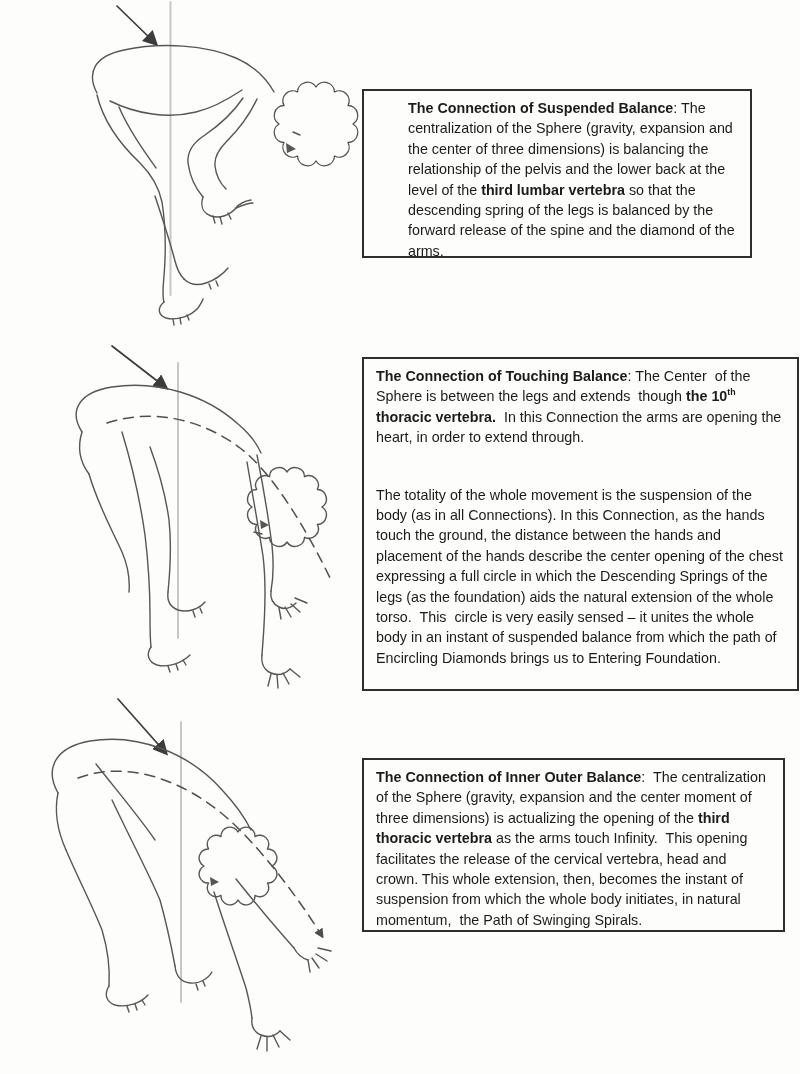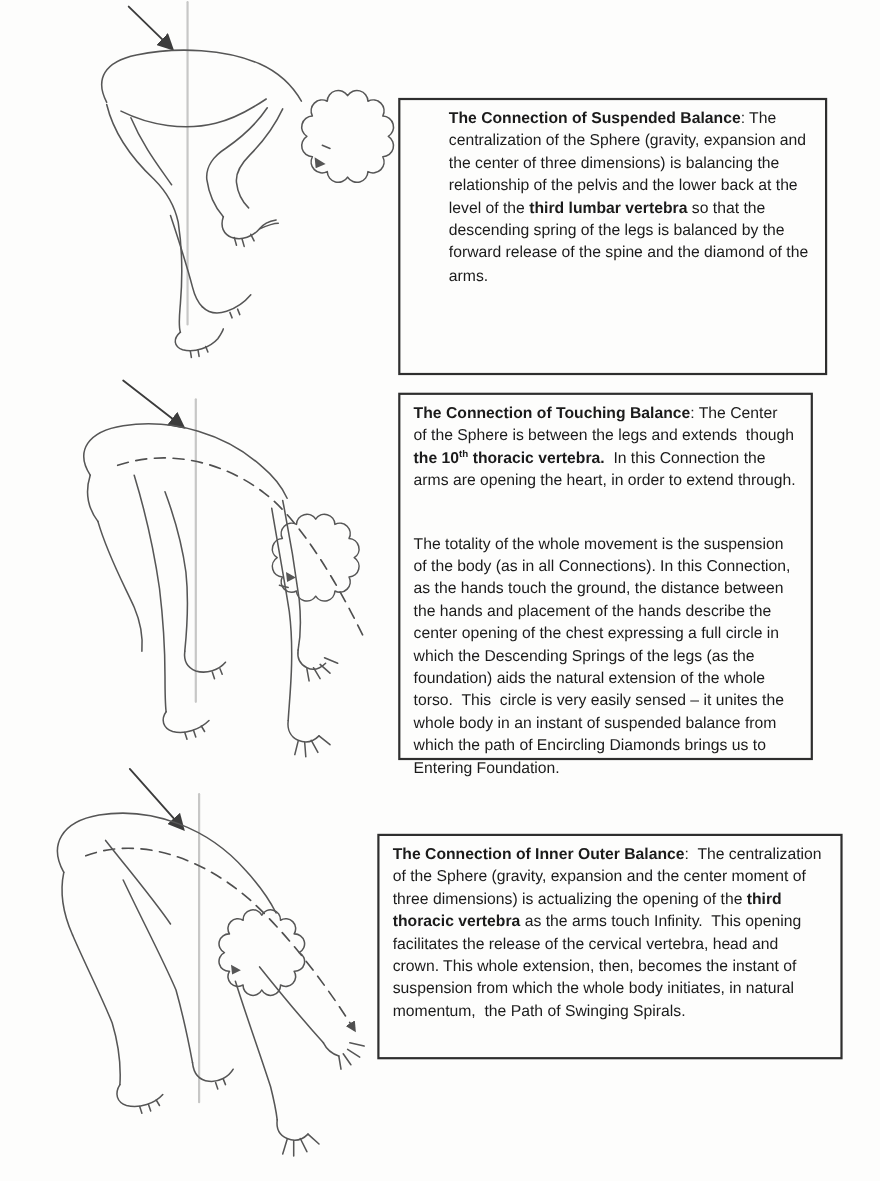"The Connection of Suspended Balance:" div.textbox { height: 252px -> 169px }
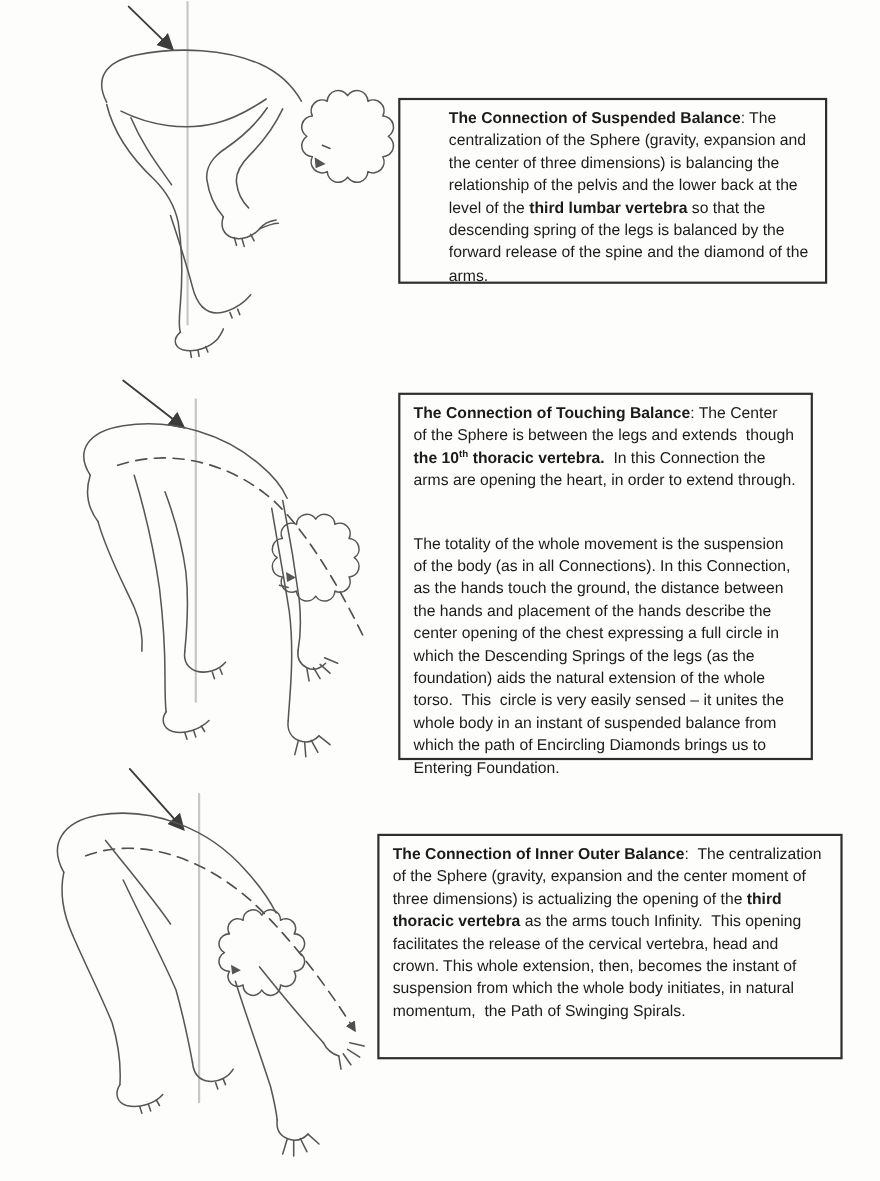"The Connection of Touching Balance:" div.textbox { width: 377px -> 437px }
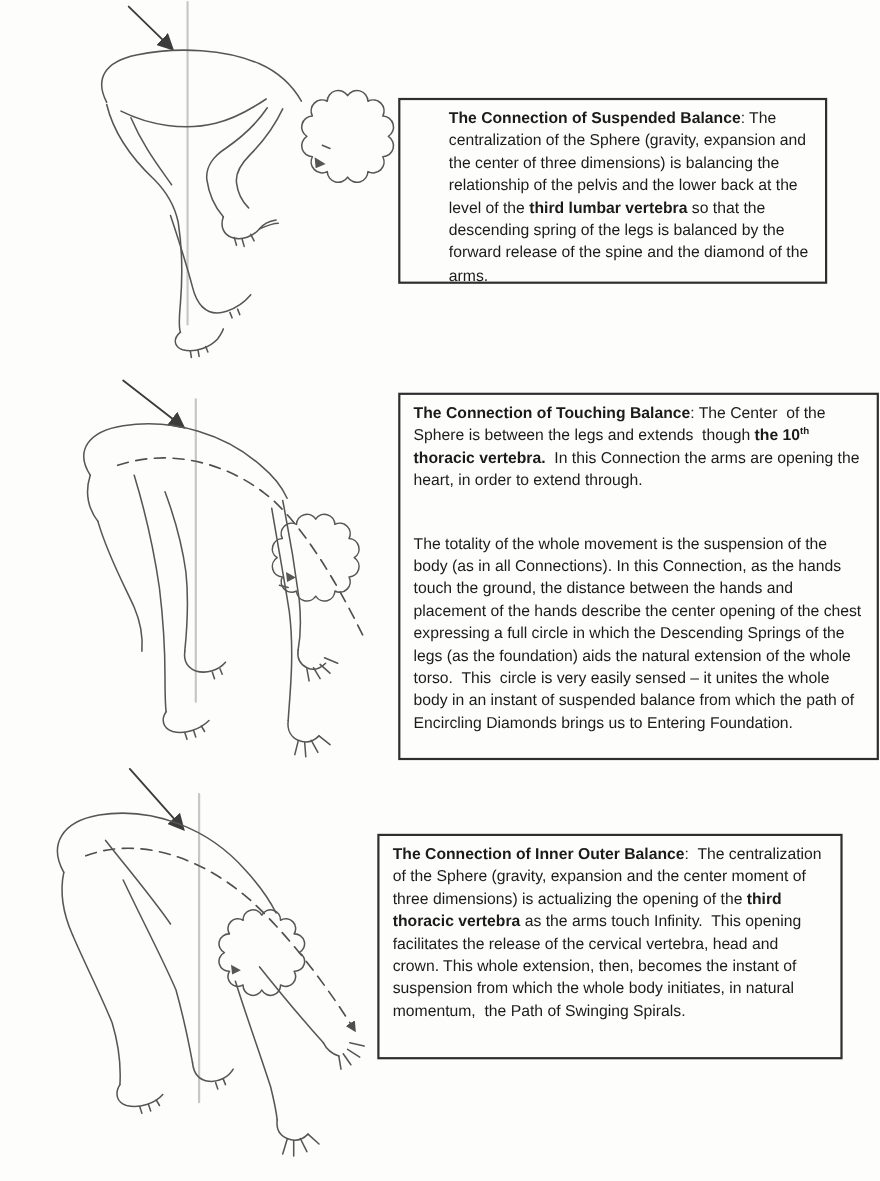"The Connection of Inner Outer" div.textbox { height: 205px -> 174px; left: 343px -> 362px }
